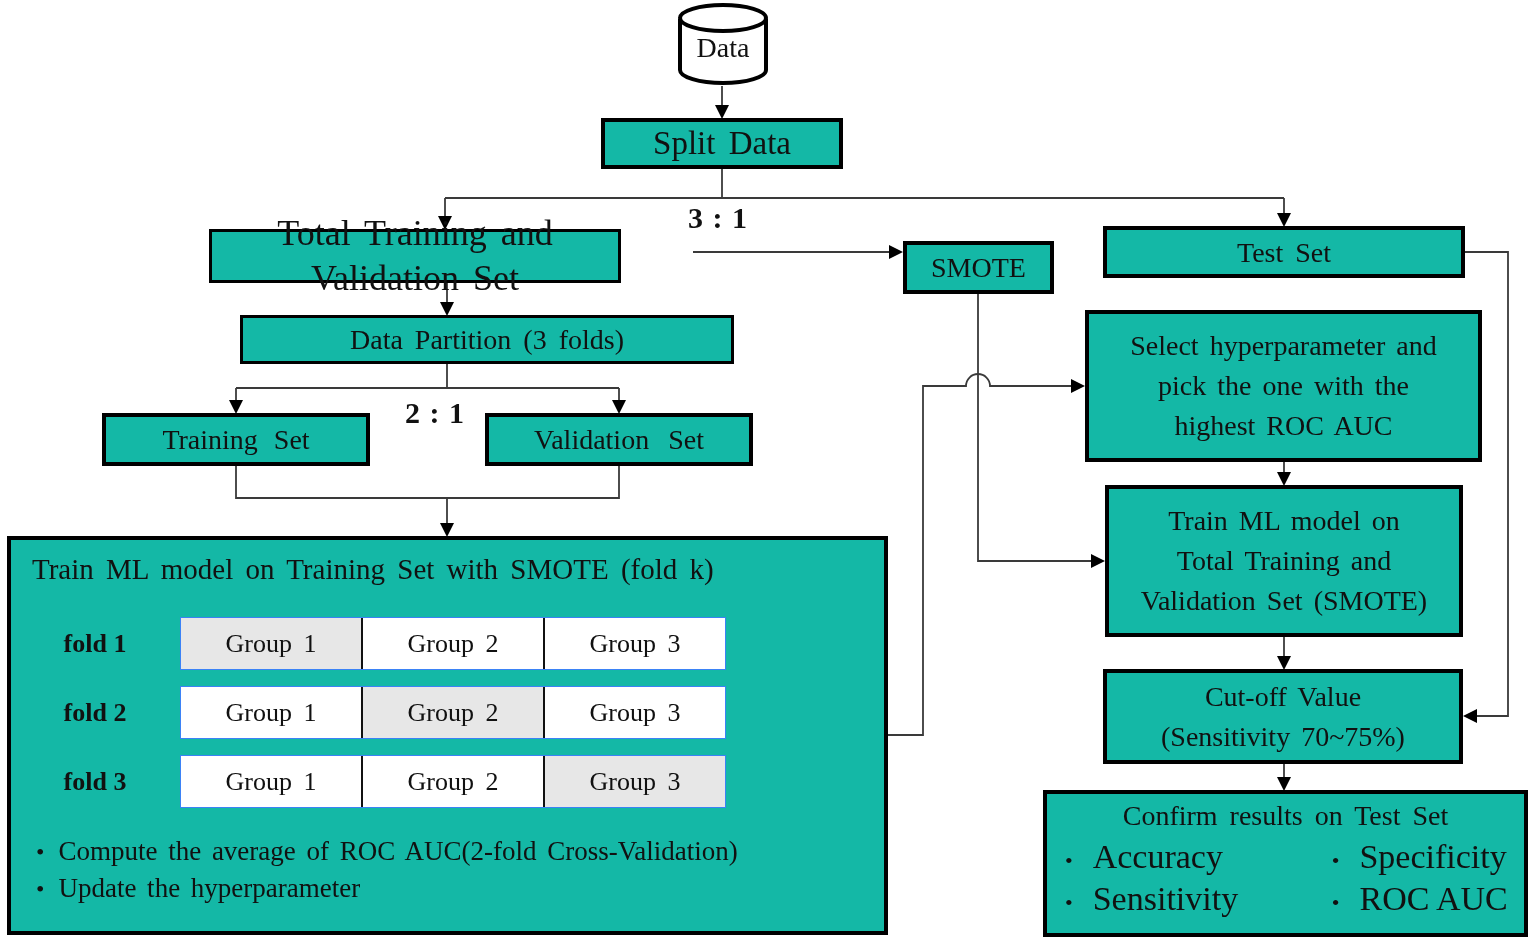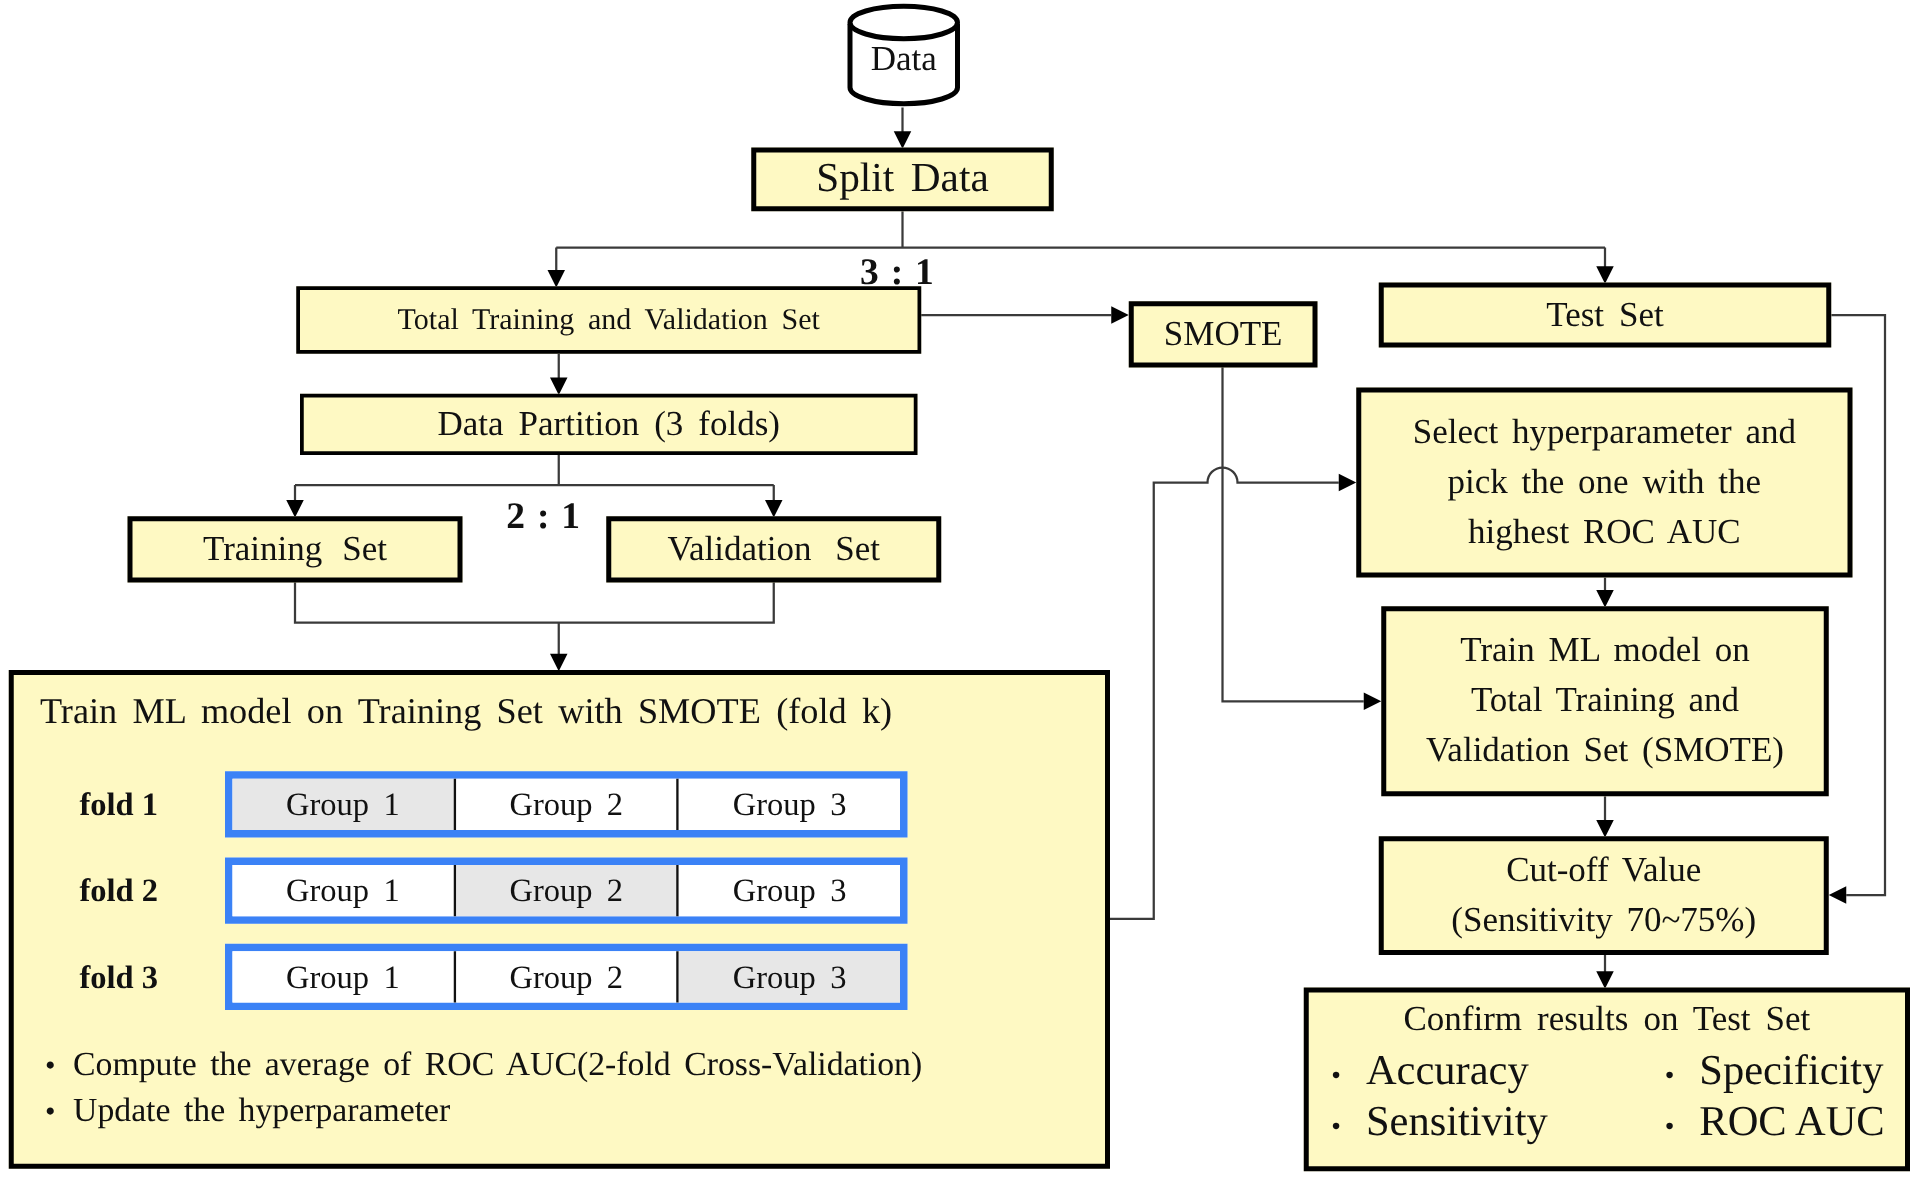"Split Data" .node { background: #fef9c3 -> #14b8a6 }
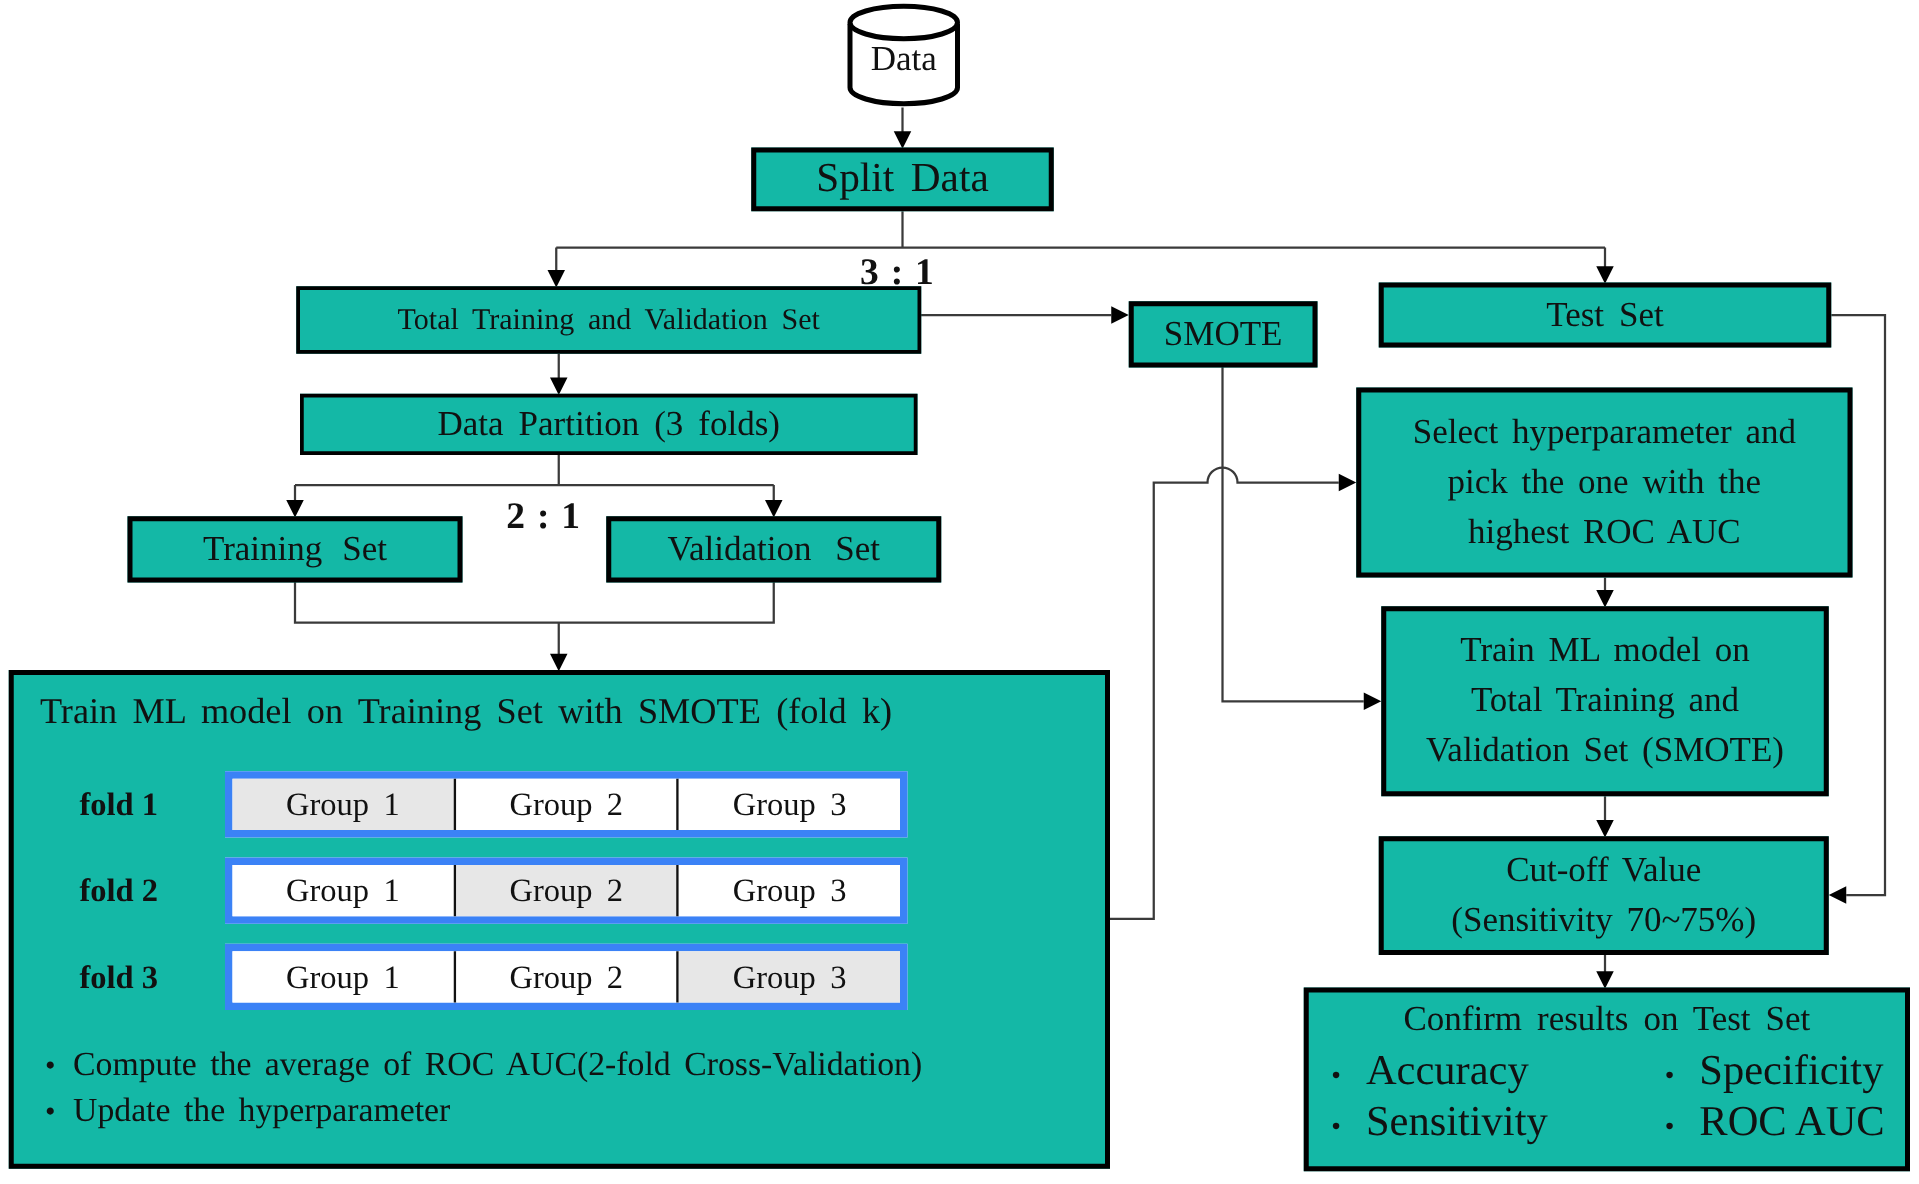"Total Training and Validation Set" div.node { font-size: 24px -> 36px; margin-left: 28px -> none; width: 500px -> 412px }
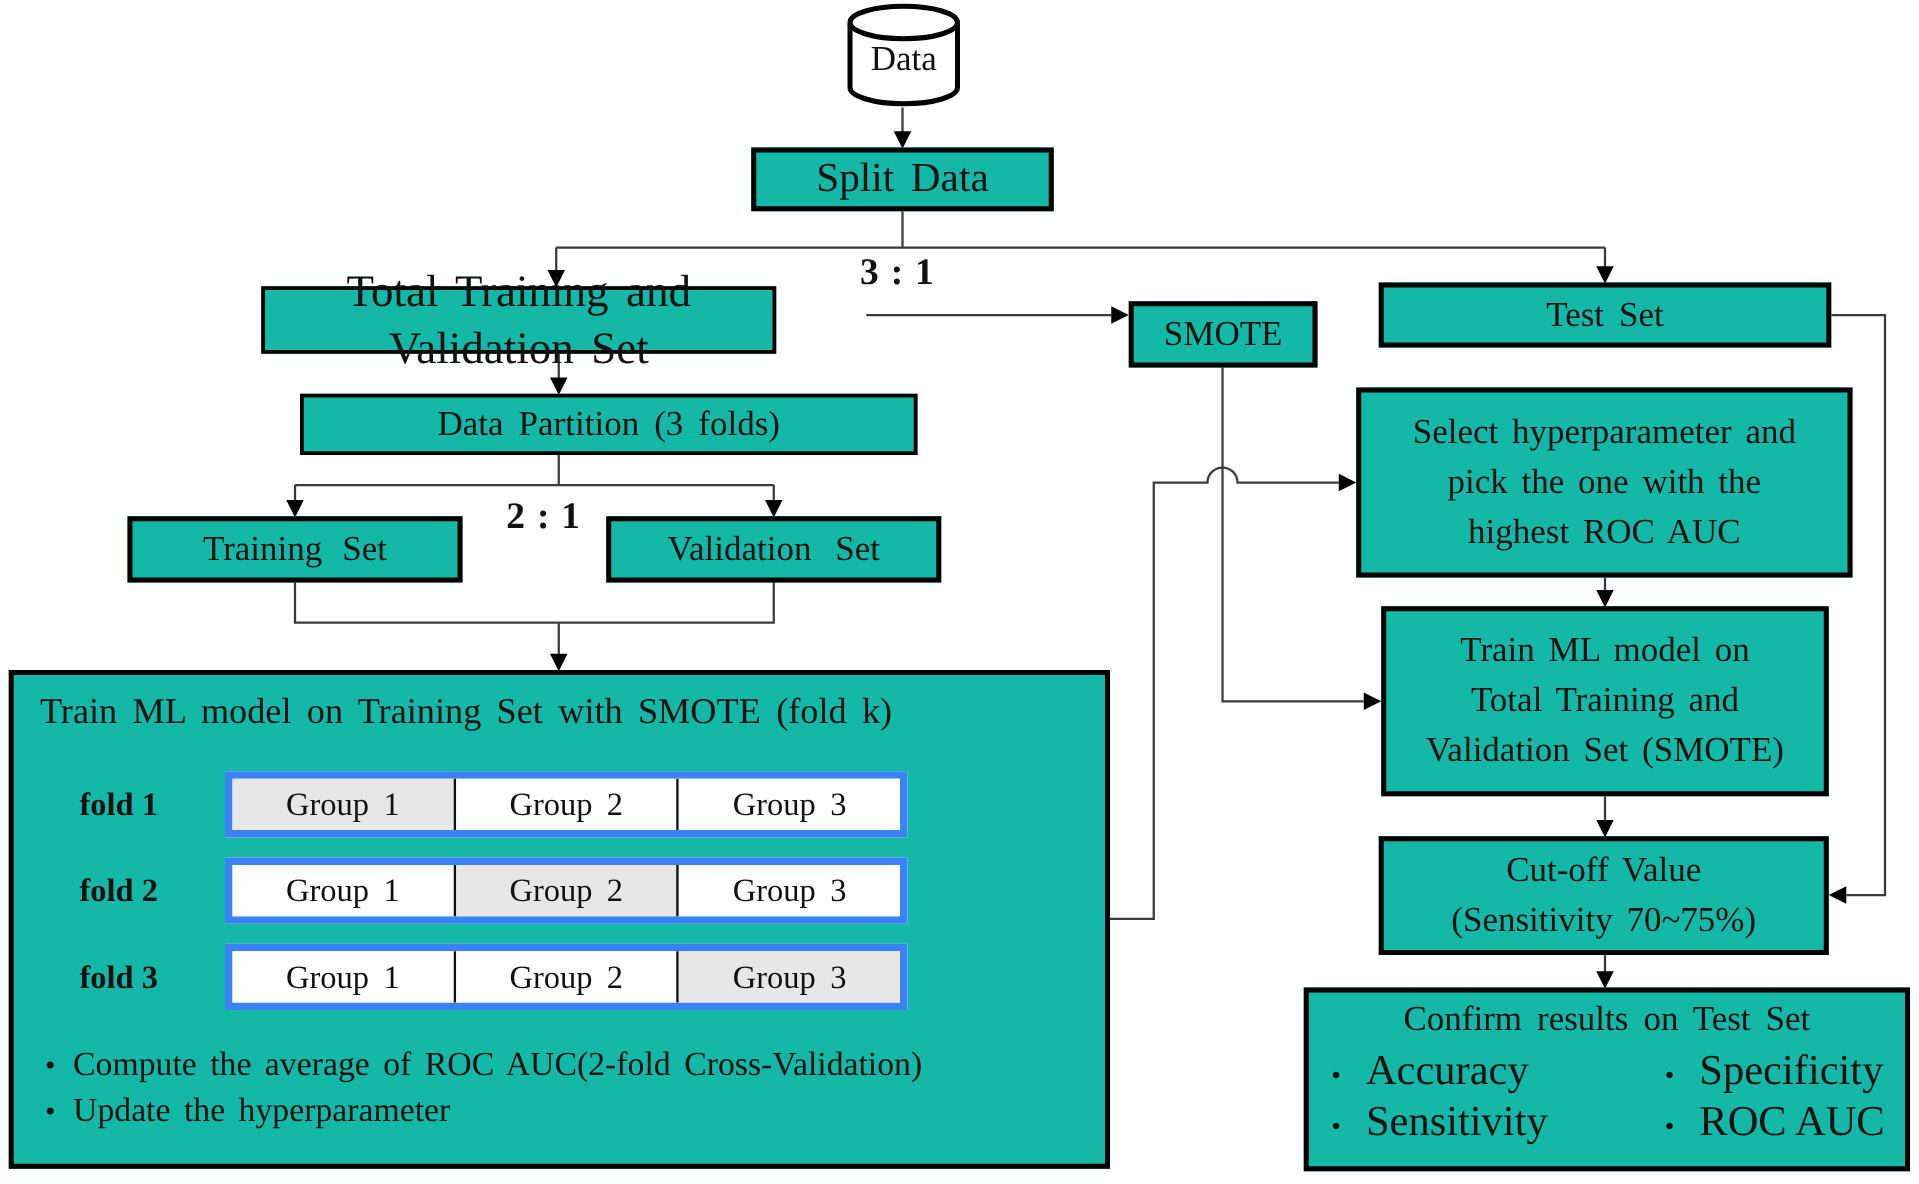"Group 1" .foldrow { border: 6px solid #3b82f6 -> 1px solid #3b82f6 }
